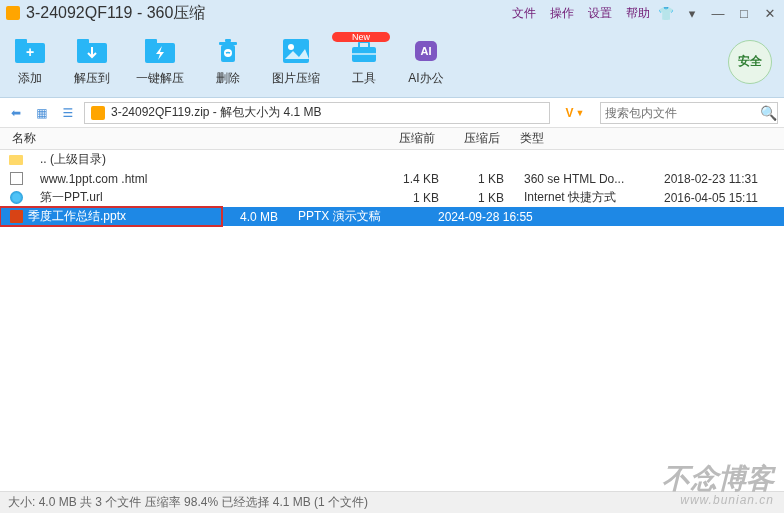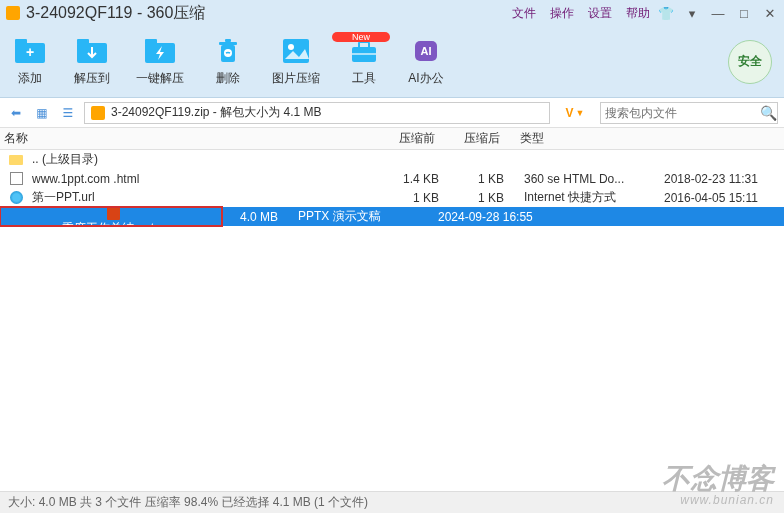"名称" .col-name { padding-left: 4px -> 12px }
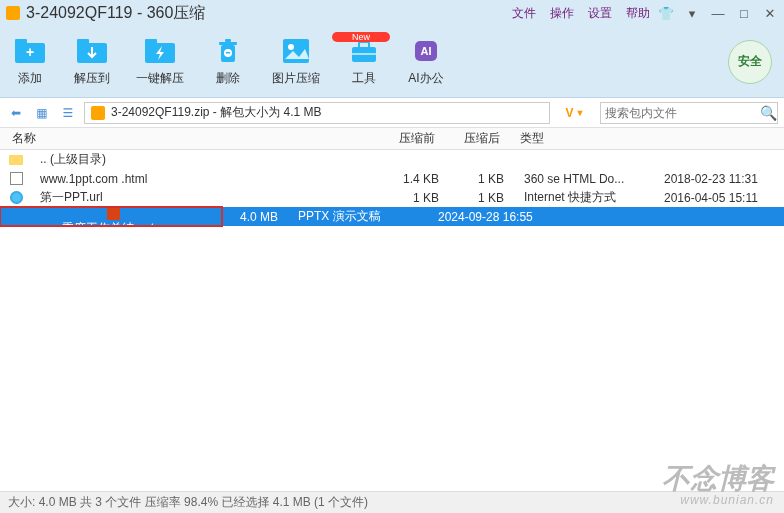"季度工作总结.pptx" .row.selected-border { flex-direction: column -> none }
